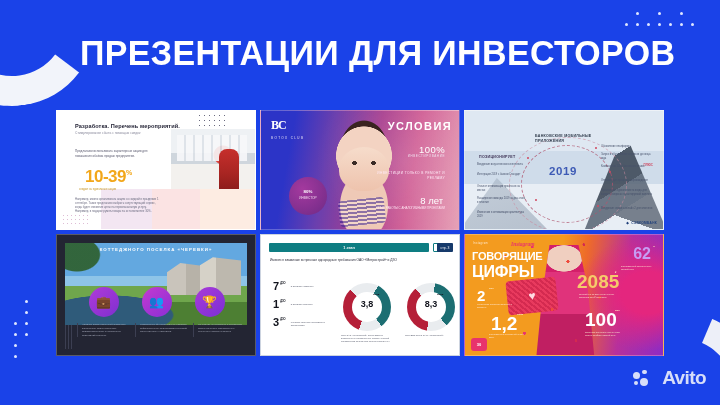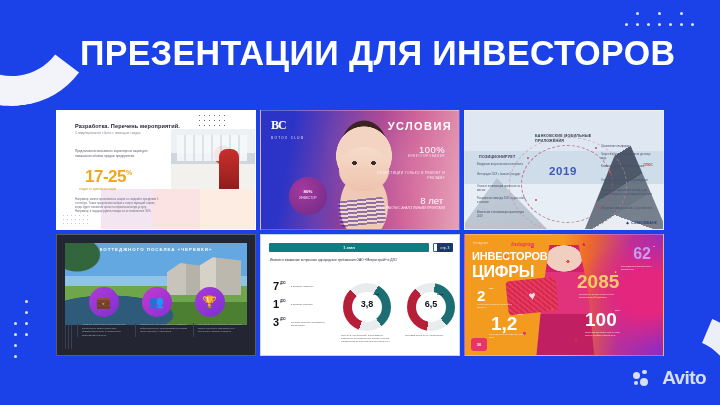"17-25" span { text: 17-25 -> 10-39 }
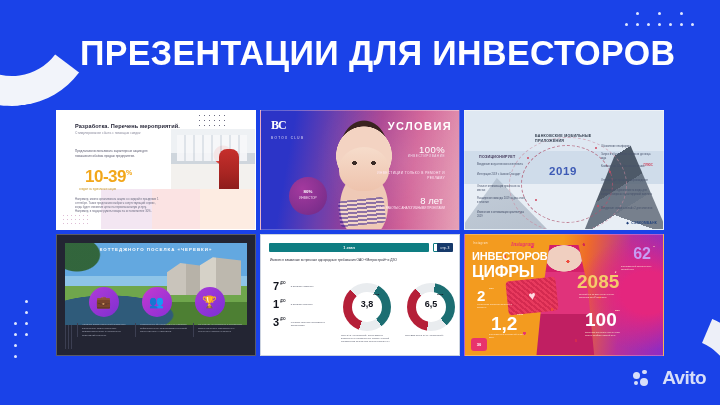"ИНВЕСТОРОВ" div.h1 { text: ИНВЕСТОРОВ -> ГОВОРЯЩИЕ }
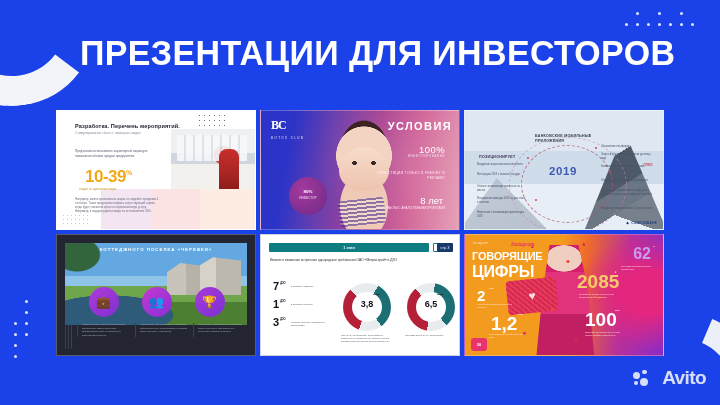"6,5" div.dval { text: 6,5 -> 8,3 }
